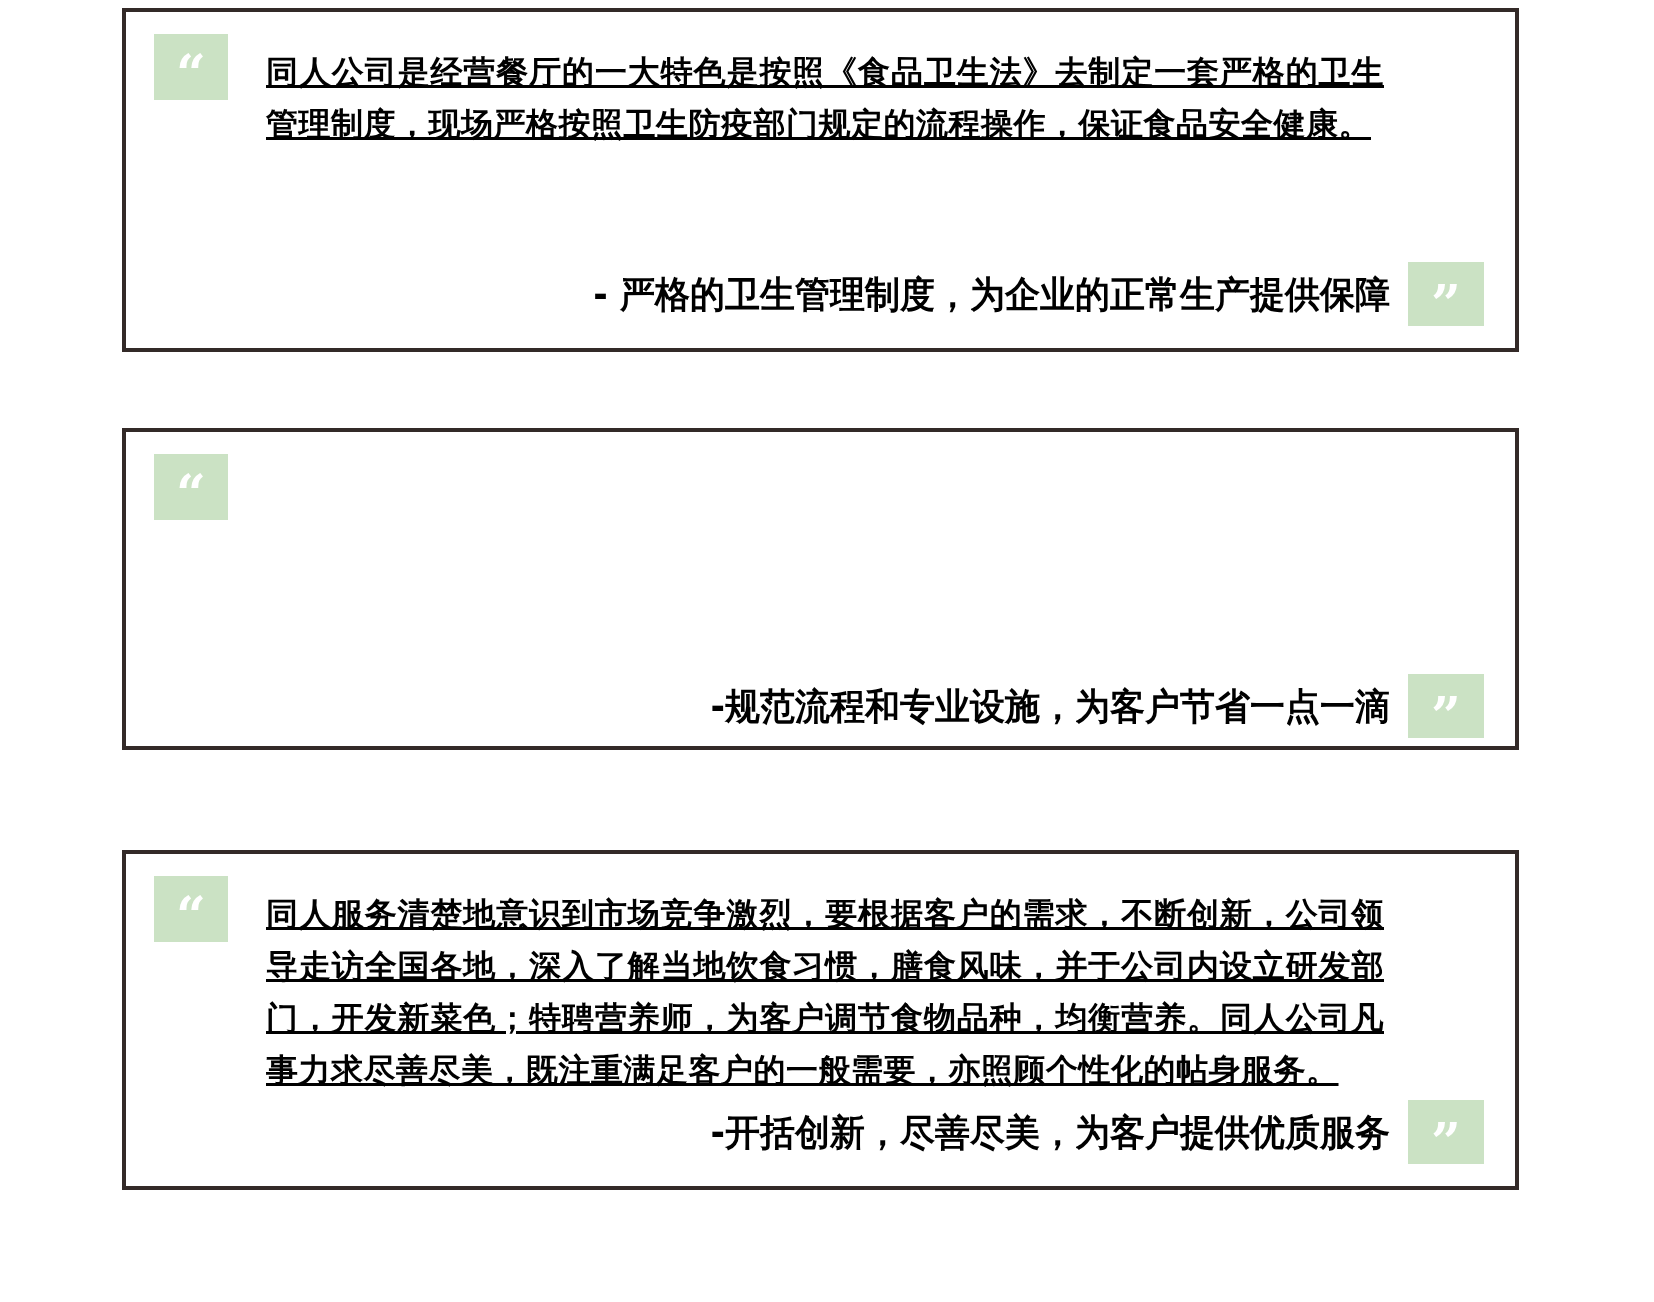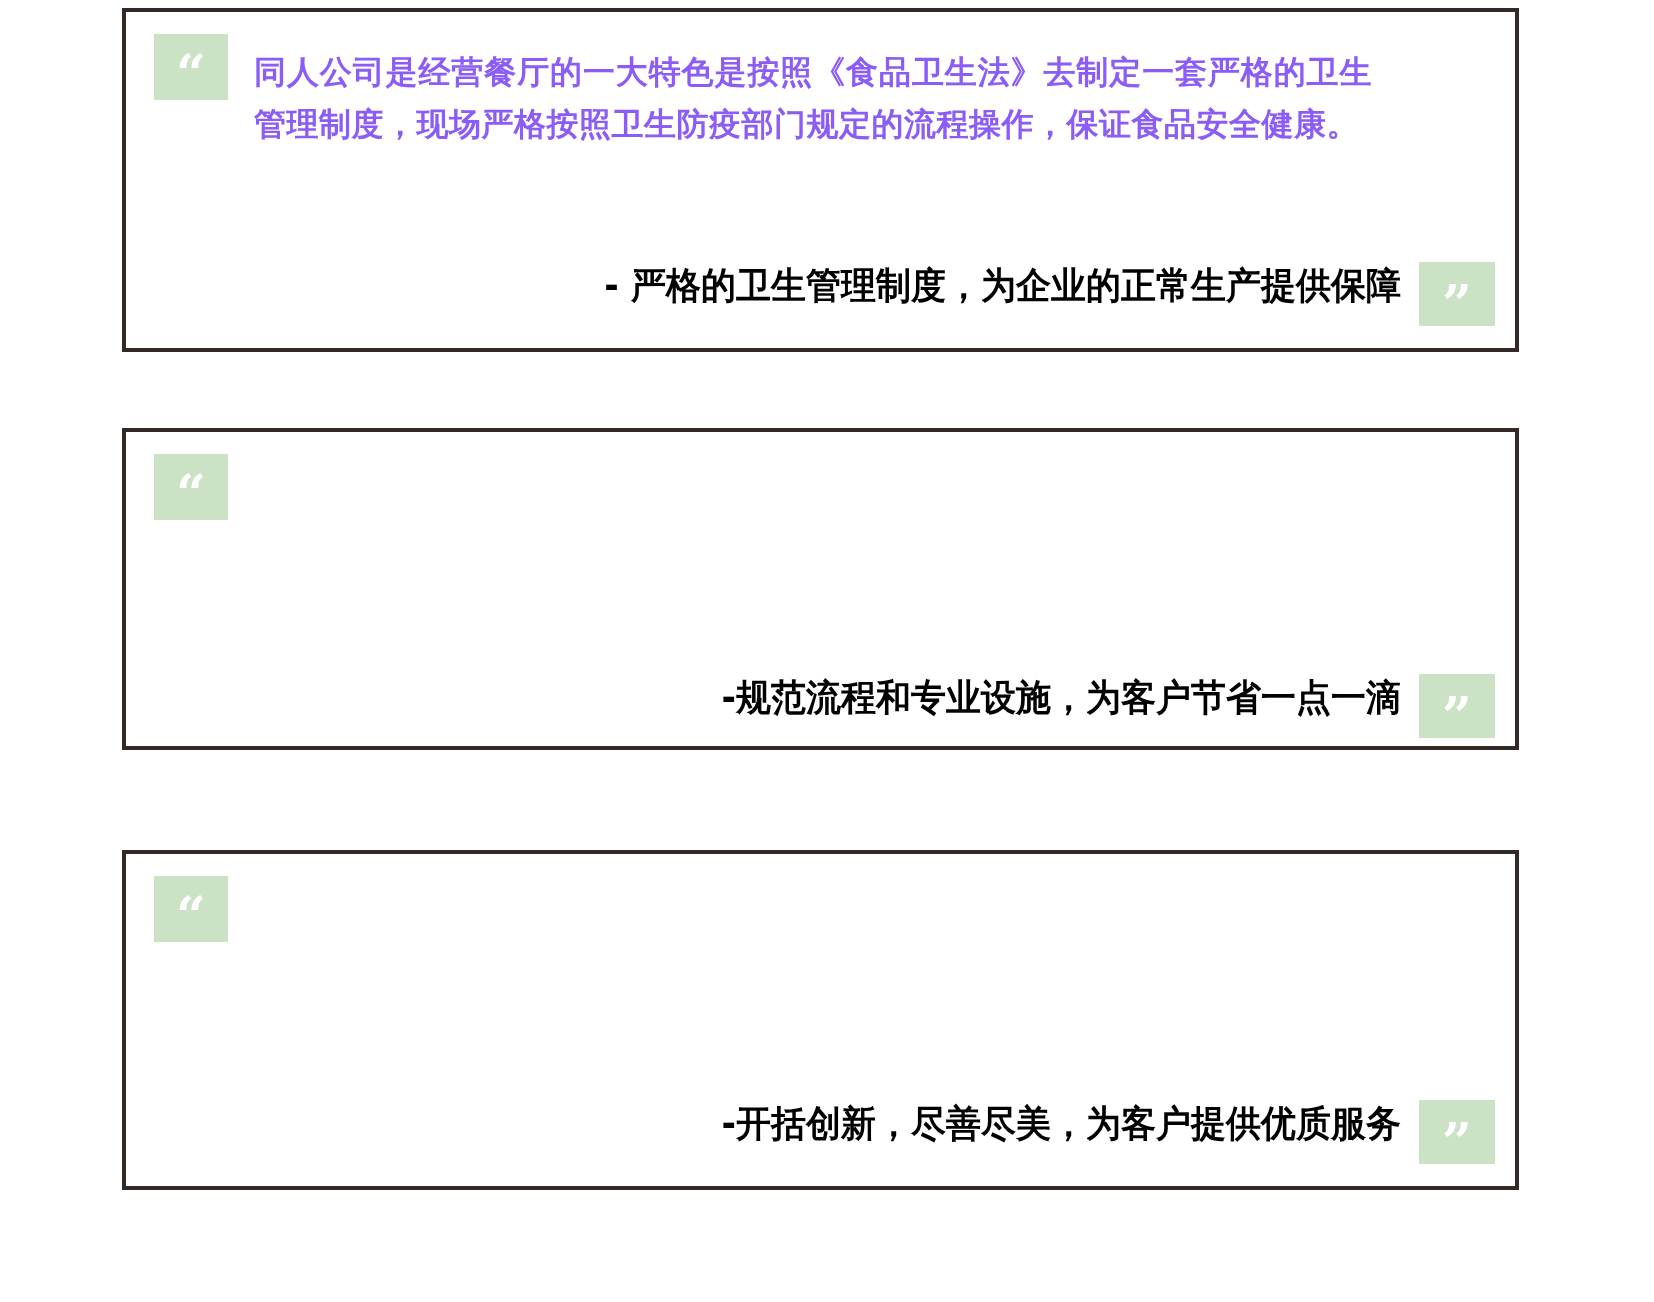"同人公司是经营餐厅的一大特色是按照《食品卫生法》去制定一套严格的卫生管理制度，现" .quote-body { color: #8b5cf6 -> #000000; left: 128px -> 140px; text-decoration: none -> underline }
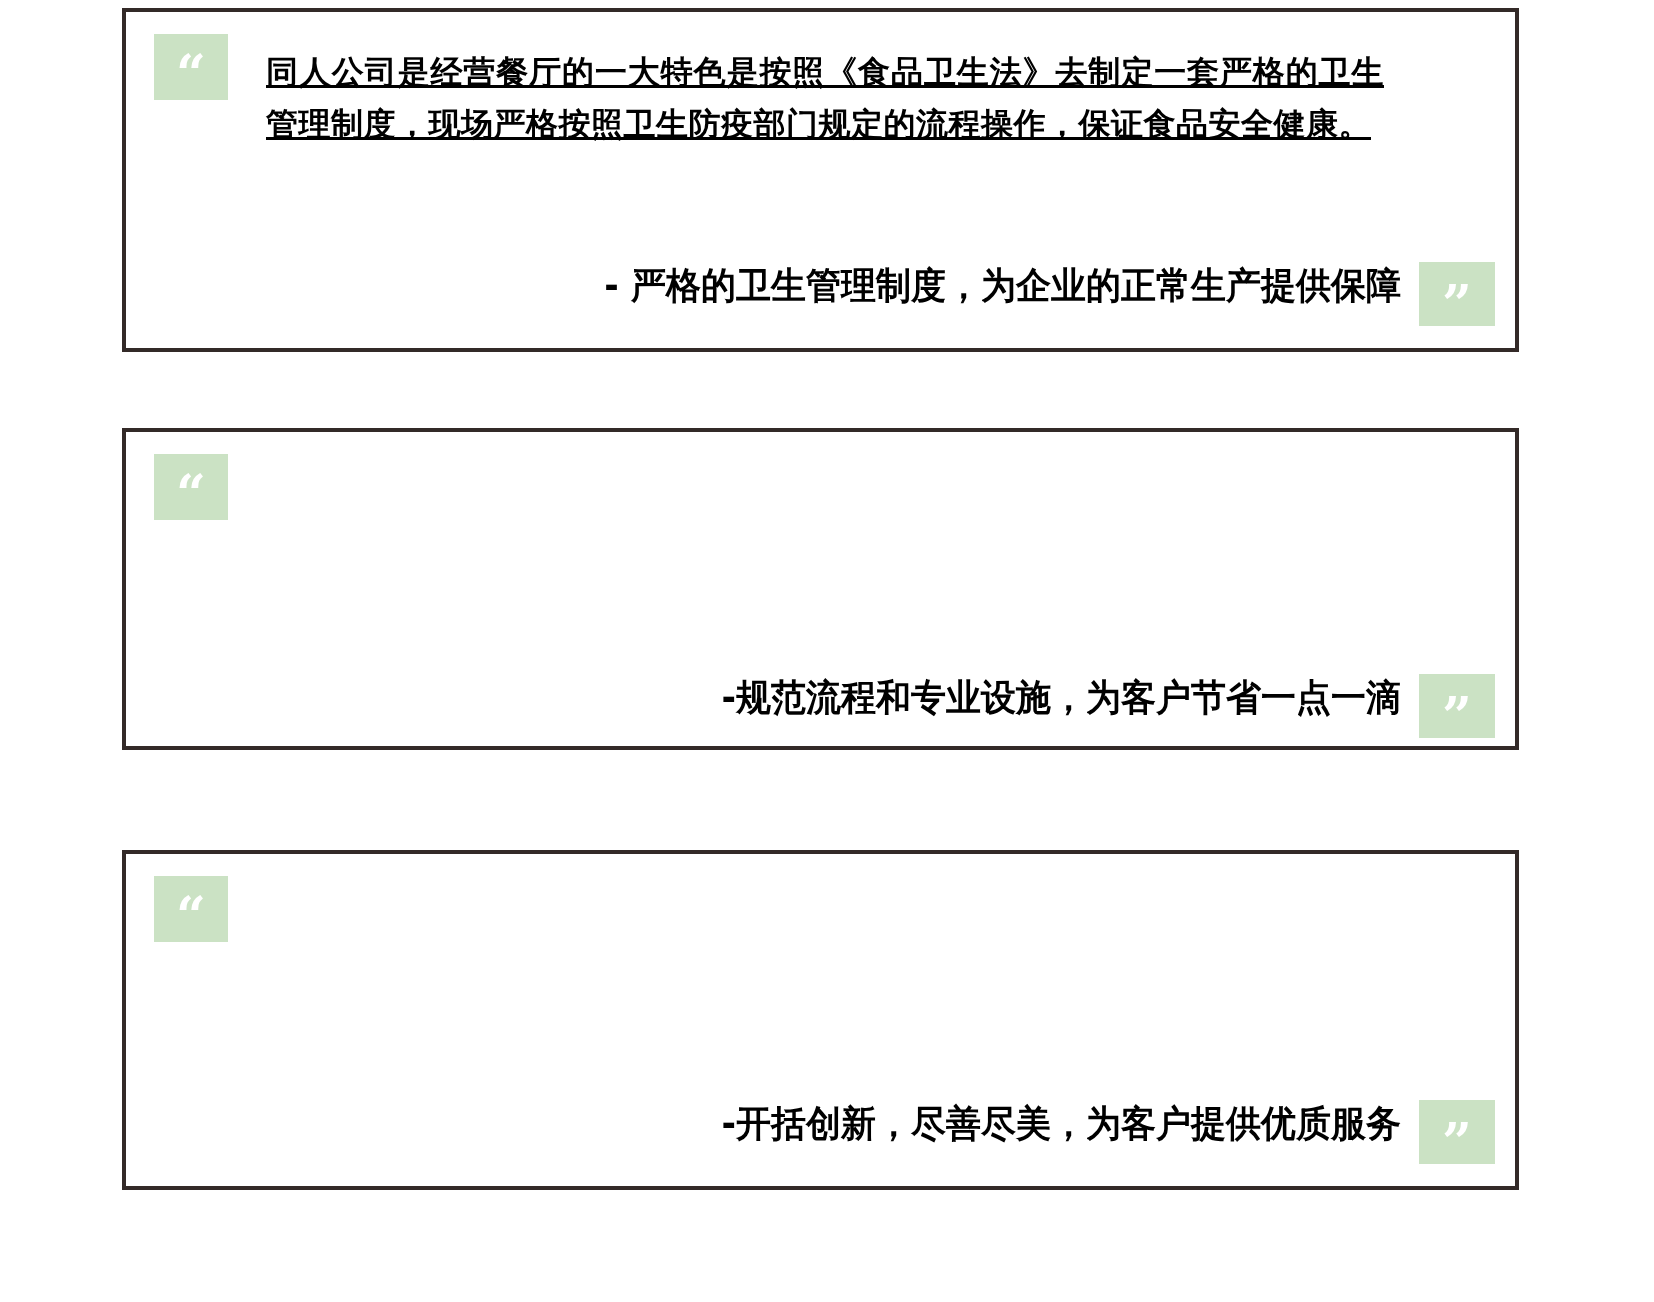"- 严格的卫生管理制度，为企业的正常生产提供保障" .caption-row { align-items: flex-start -> center; right: 20px -> 31px }
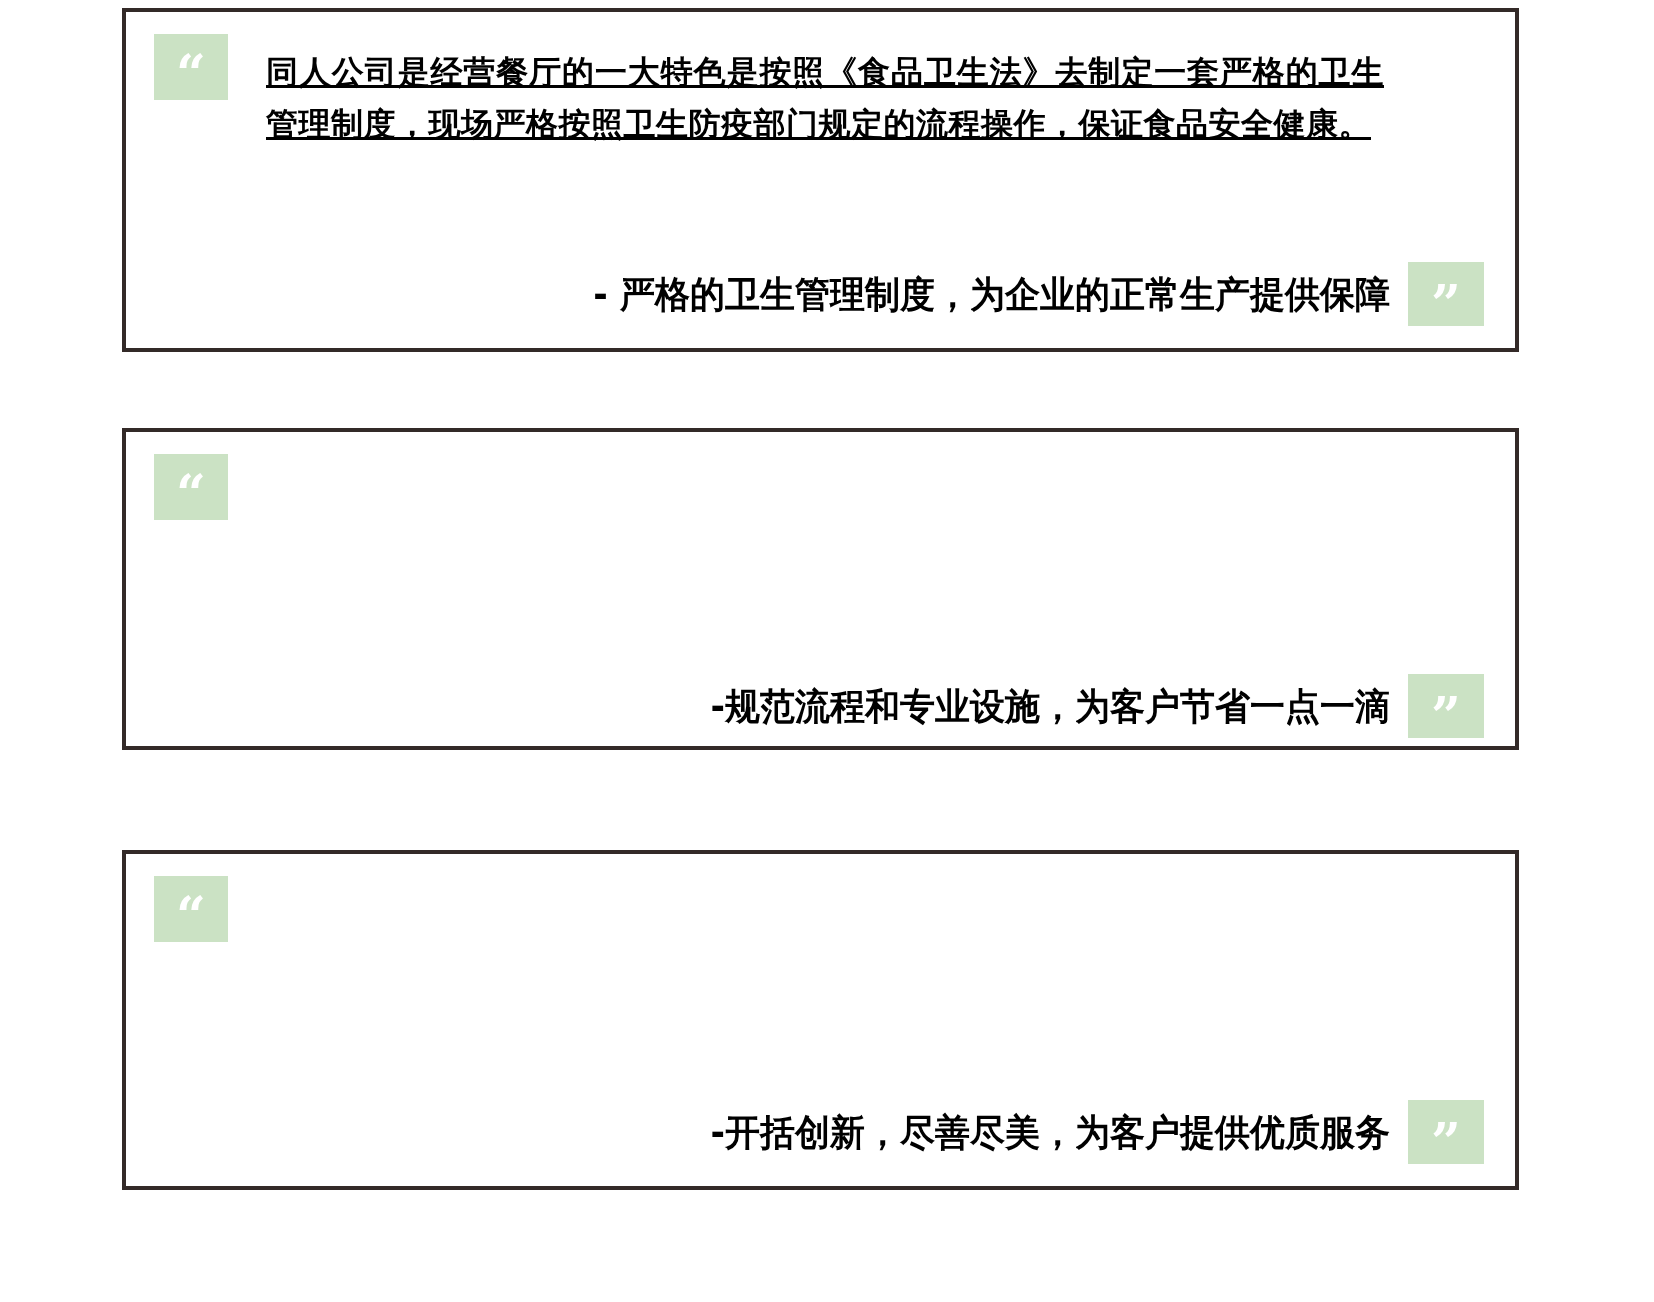"同人服务清楚地意识到市场竞争激烈，要根据客户的需求，不断创新，公司领导走访全国各" div.quote-body { html: none -> <div>同人服务清楚地意识到市场竞争激烈，要根据客户的需求，不断创新，公司领导走访全国各地，深入了解当地饮食习惯，膳食风味，并于公司内设立研发部门，开发新菜色；特聘营养师，为客户调节食物品种，均衡营养。同人公司凡事力求尽善尽美，既注重满足客户的一般需要，亦照顾个性化的帖身服务。</div> }
